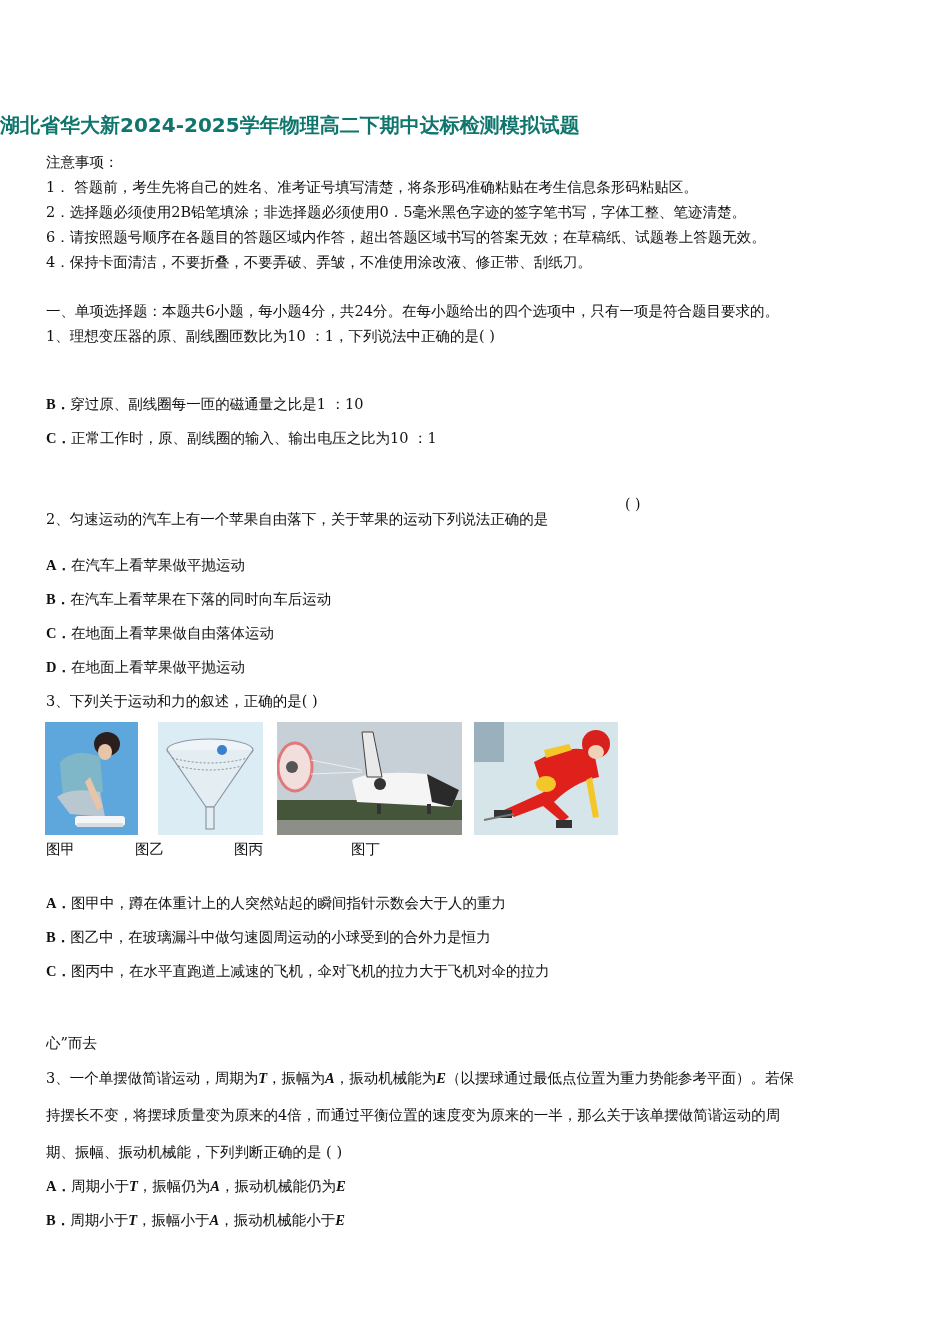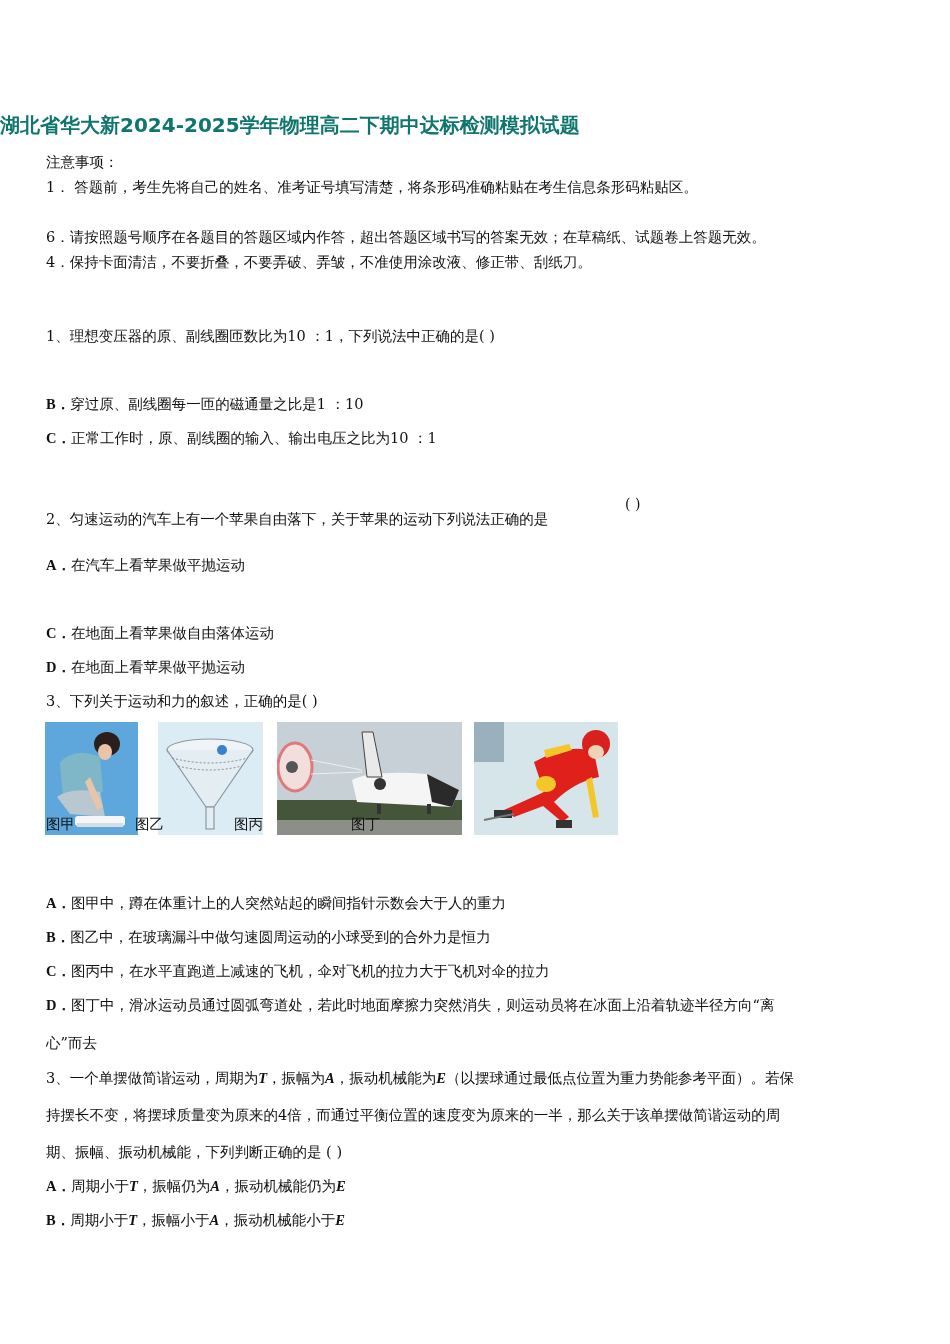"2．选择题必须使用2B铅笔填涂；非选择题必须使用0．5毫米黑色字迹的签字笔书写，" div.line { html: none -> <div>2．选择题必须使用2B铅笔填涂；非选择题必须使用0．5毫米黑色字迹的签字笔书写，字体工整、笔迹清楚。</div> }
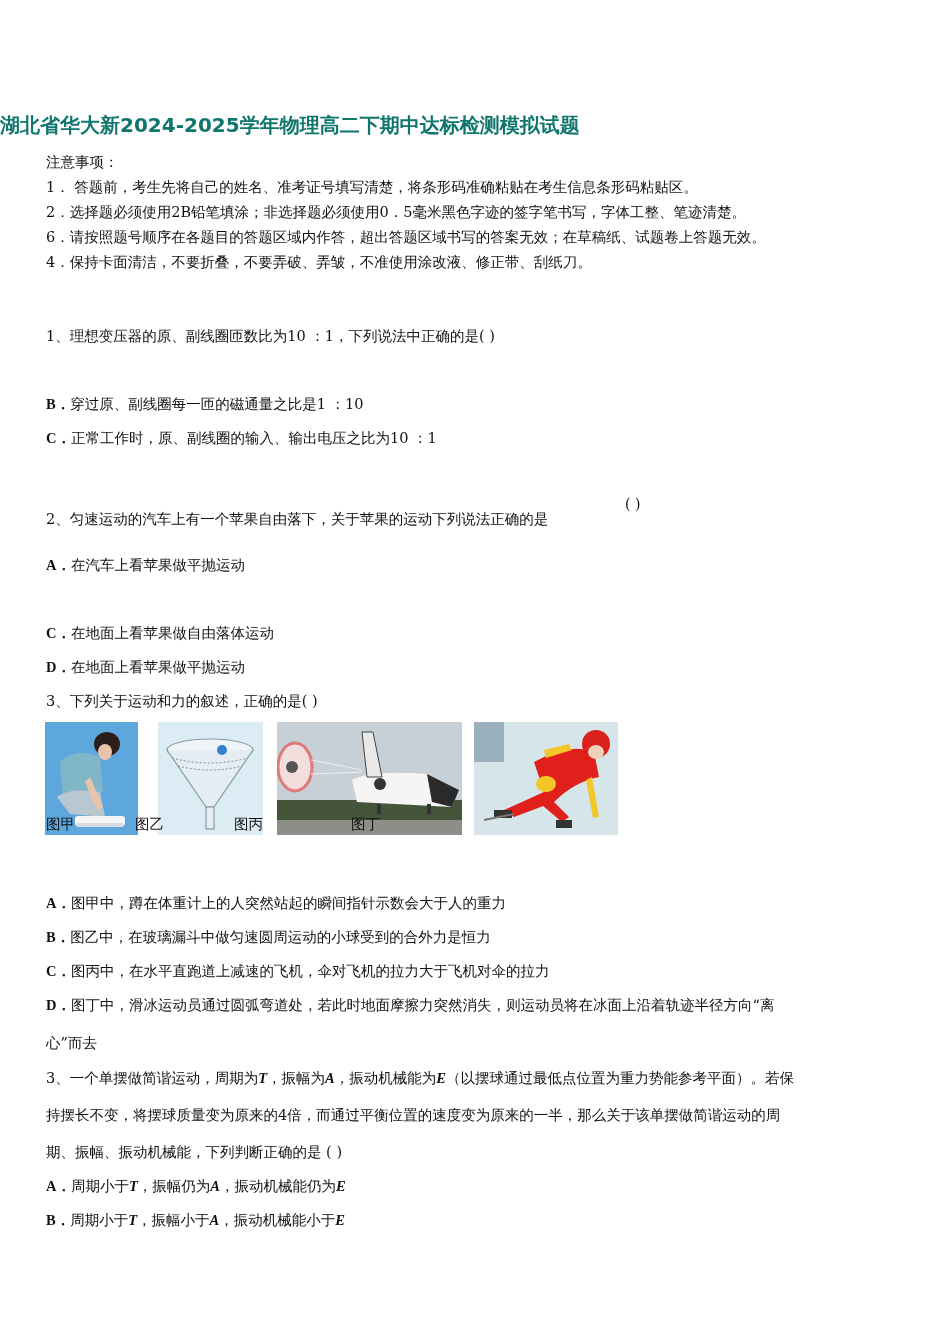"一、单项选择题：本题共6小题，每小题4分，共24分。在每小题给出的四个选项中，只" div.line { html: none -> <div>一、单项选择题：本题共6小题，每小题4分，共24分。在每小题给出的四个选项中，只有一项是符合题目要求的。</div> }
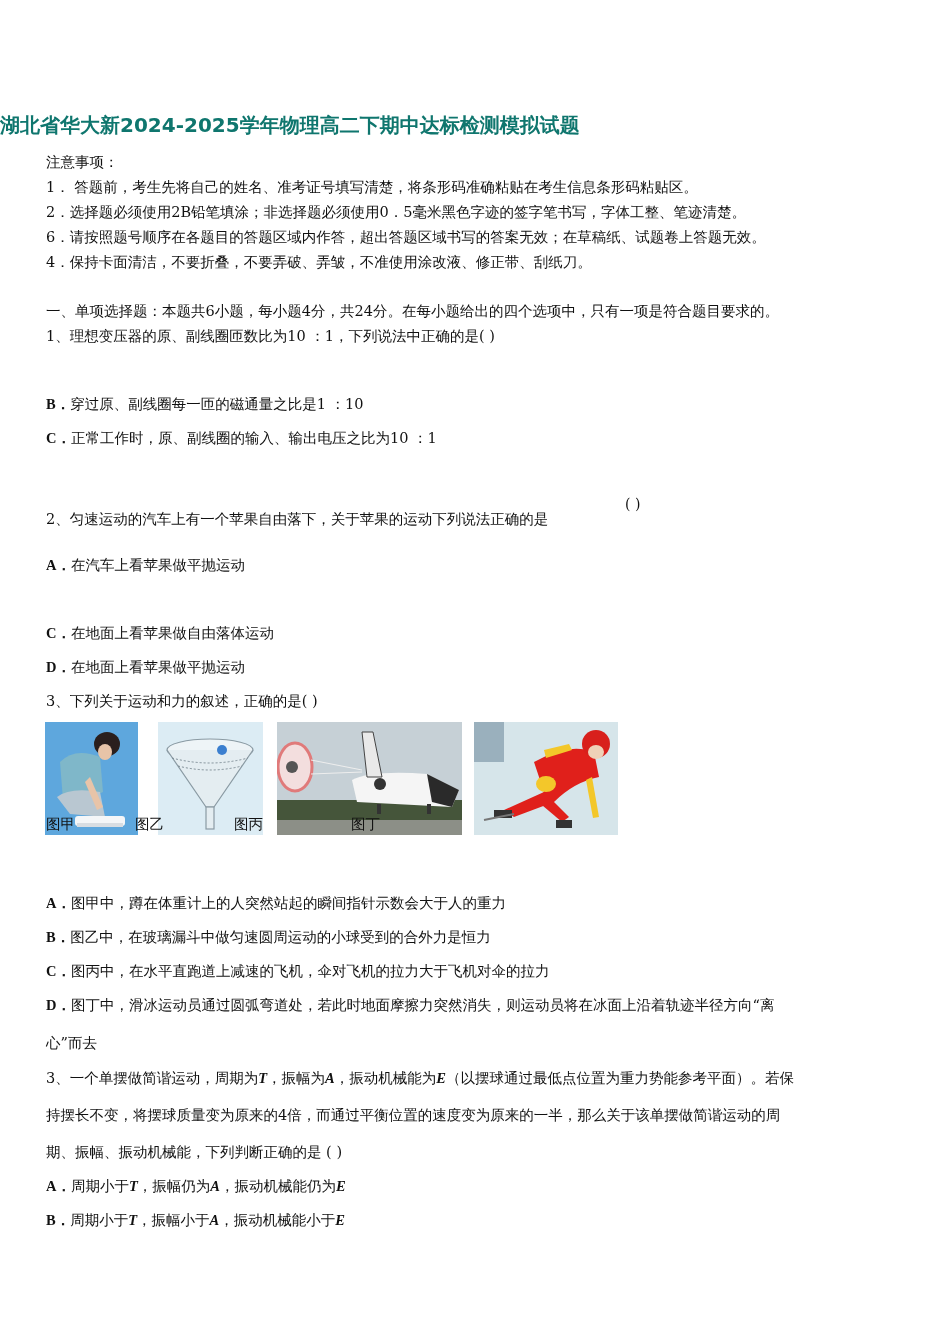"B．在汽车上看苹果在下落的同时向车后运动" div.line { html: none -> <div><span>B．</span><span>在汽车上看苹果在下落的同时向车后运动</span></div> }
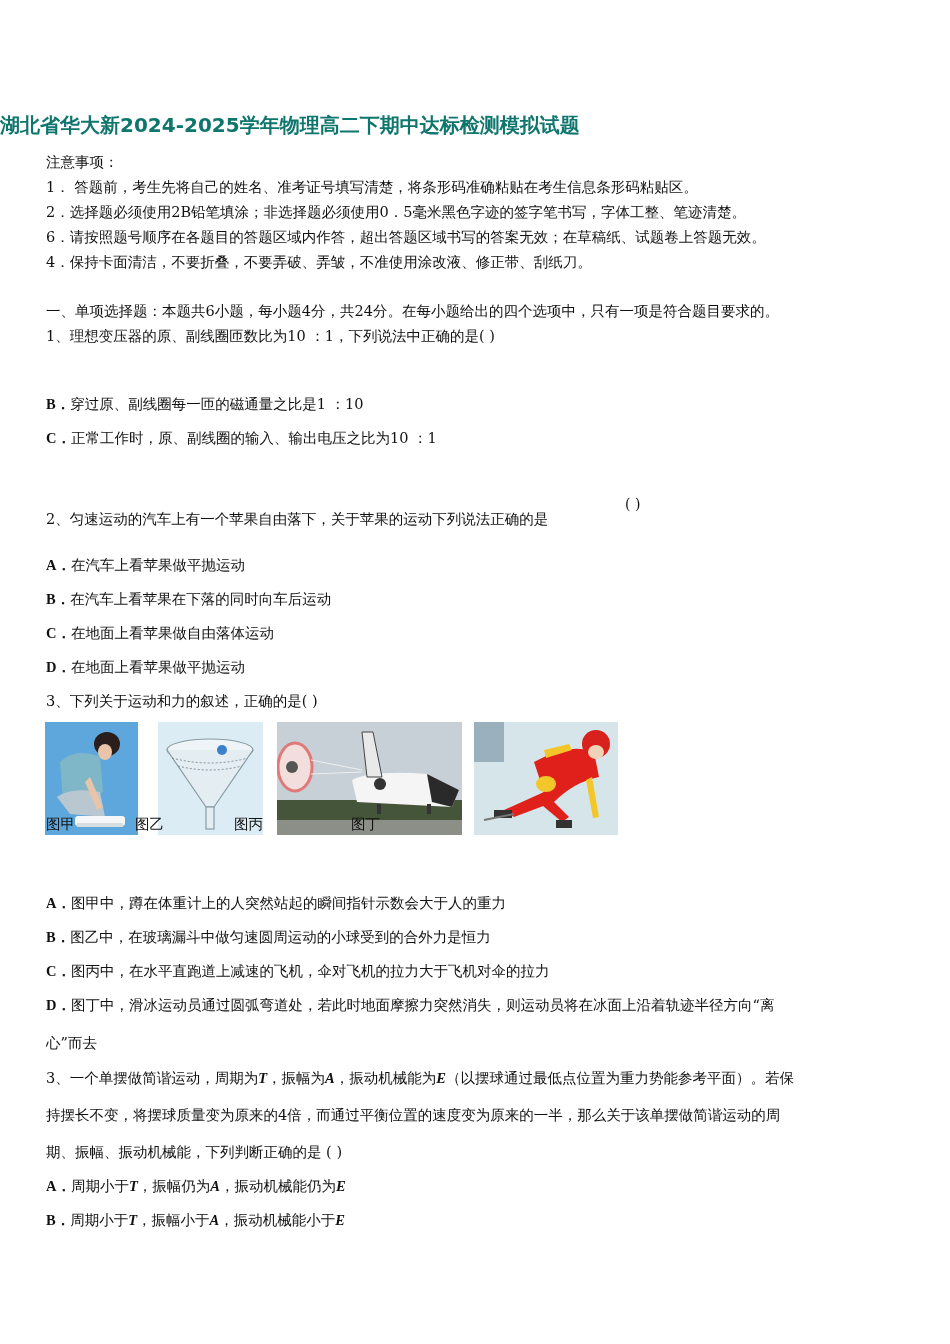"图甲" .cap { top: 815px -> 840px }
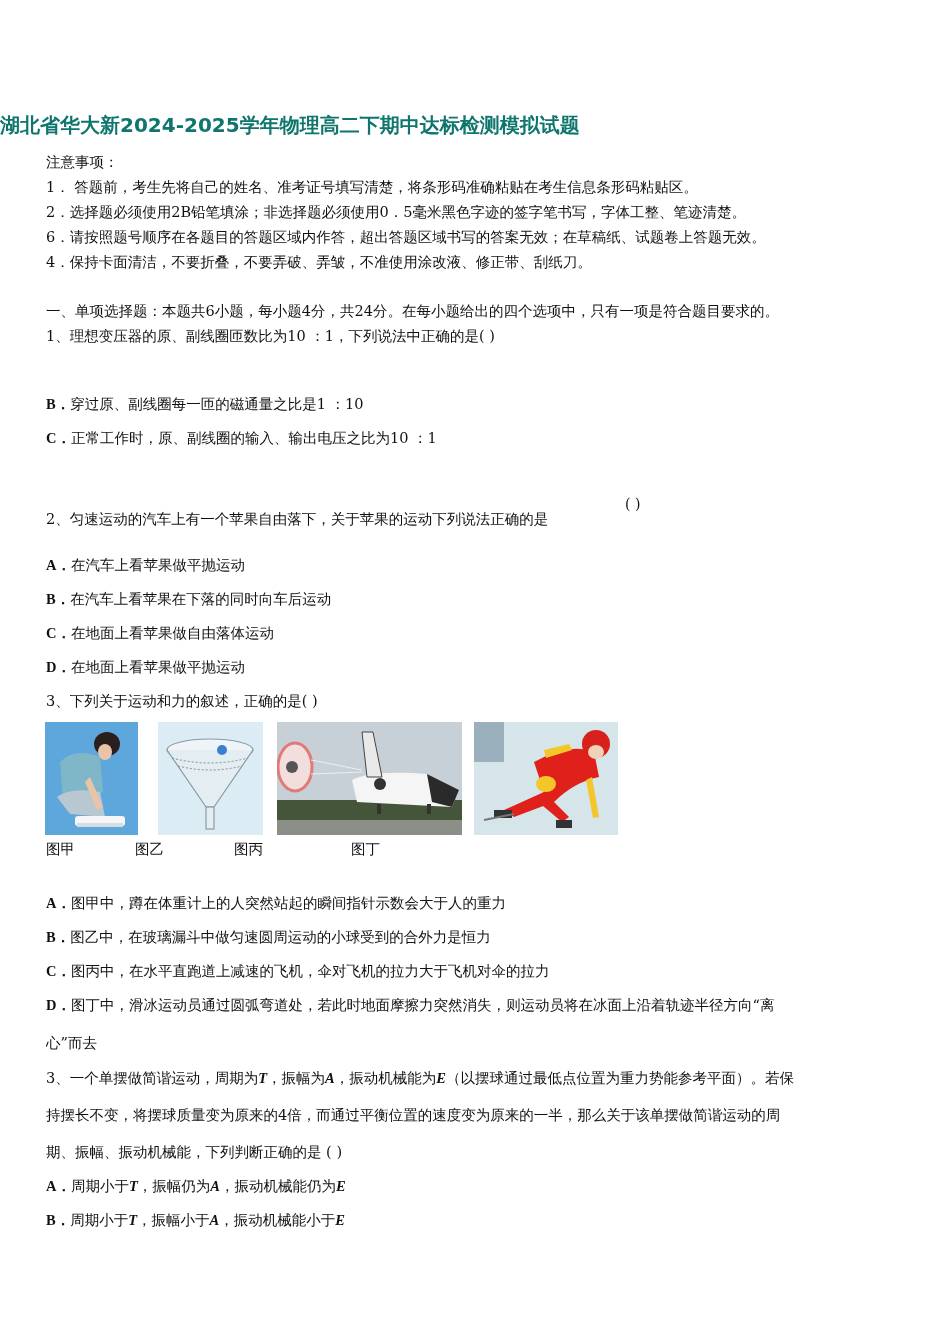"D．图丁中，滑冰运动员通过圆弧弯道处，若此时地面摩擦力突然消失，则运动员将在冰面" div.line { html: <div><span>D．</span><span>图丁中，滑冰运动员通过圆弧弯道处，若此时地面摩擦力突然消失，则运动员将在冰面上沿着轨迹半径方向“离</span></div> -> none }
